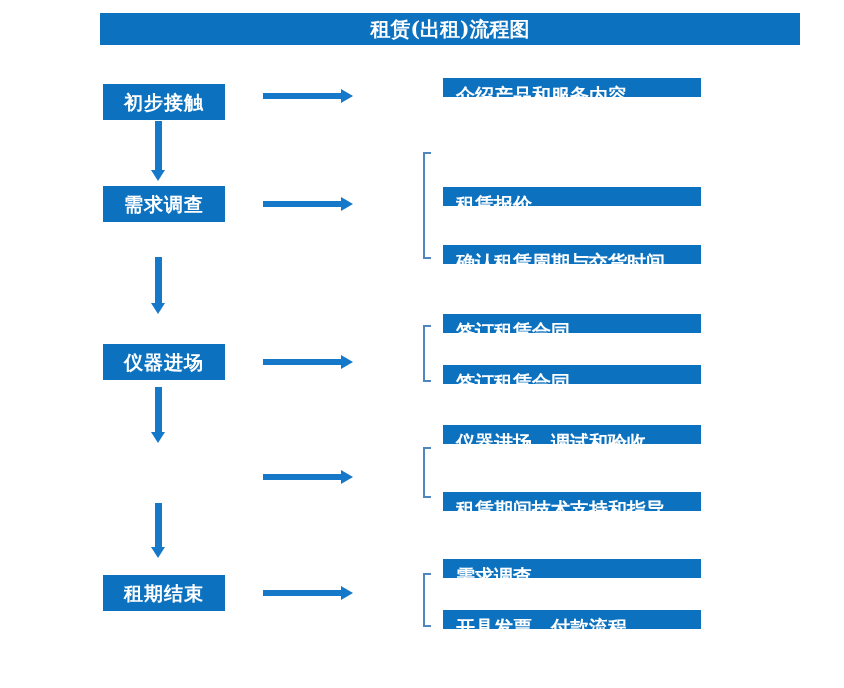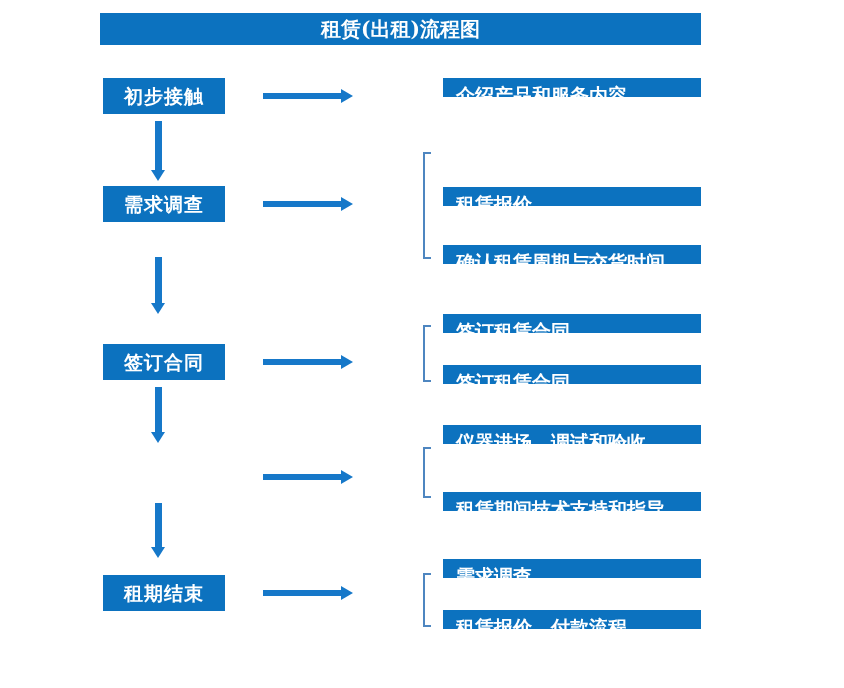"租赁(出租)流程图" .title-bar { width: 601px -> 700px }
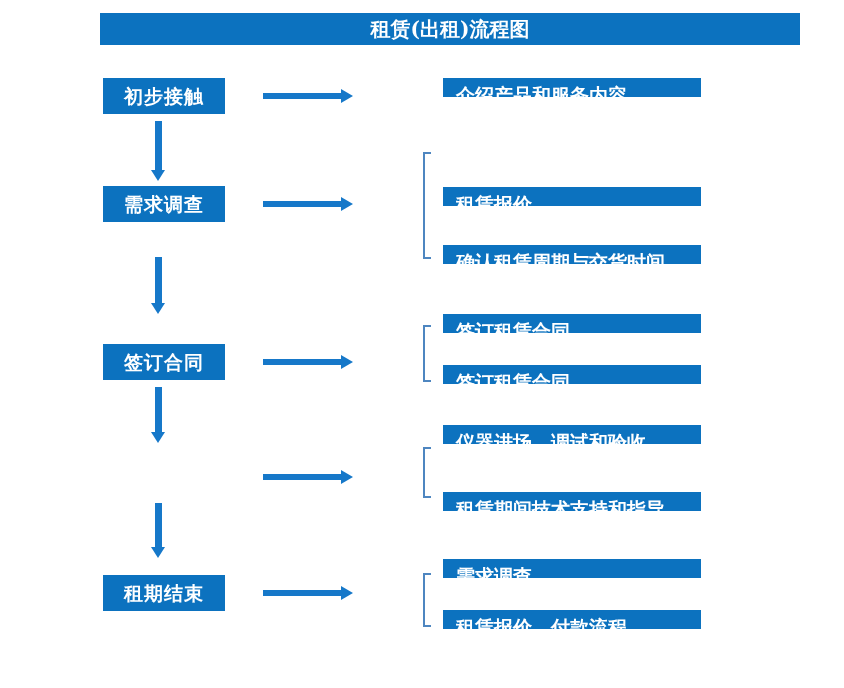"初步接触" div.lbox { top: 78px -> 84px }
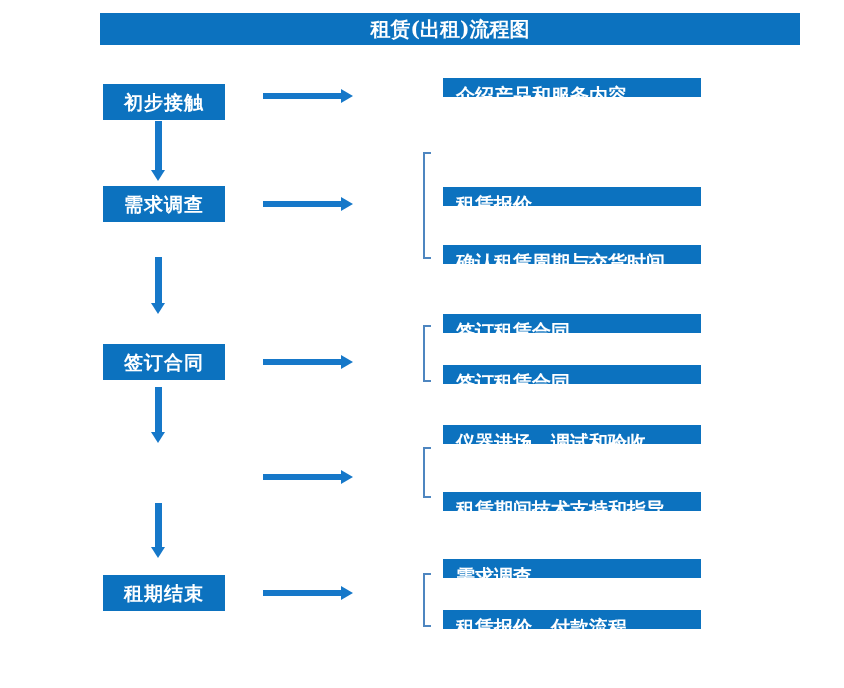"签订合同" div.lbox { text: 签订合同 -> 仪器进场 }
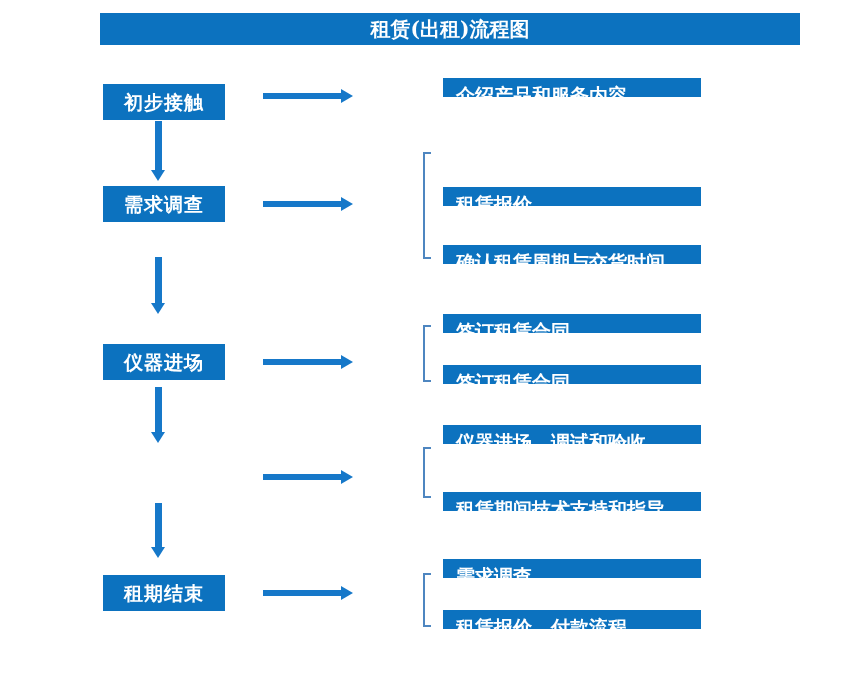"租赁报价，付款流程" div.rbox { text: 租赁报价 -> 开具发票 }
